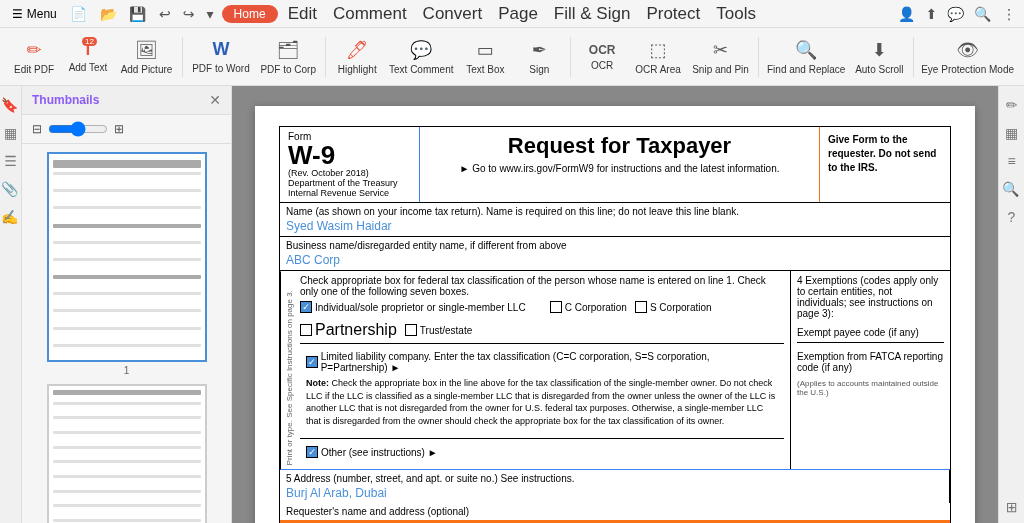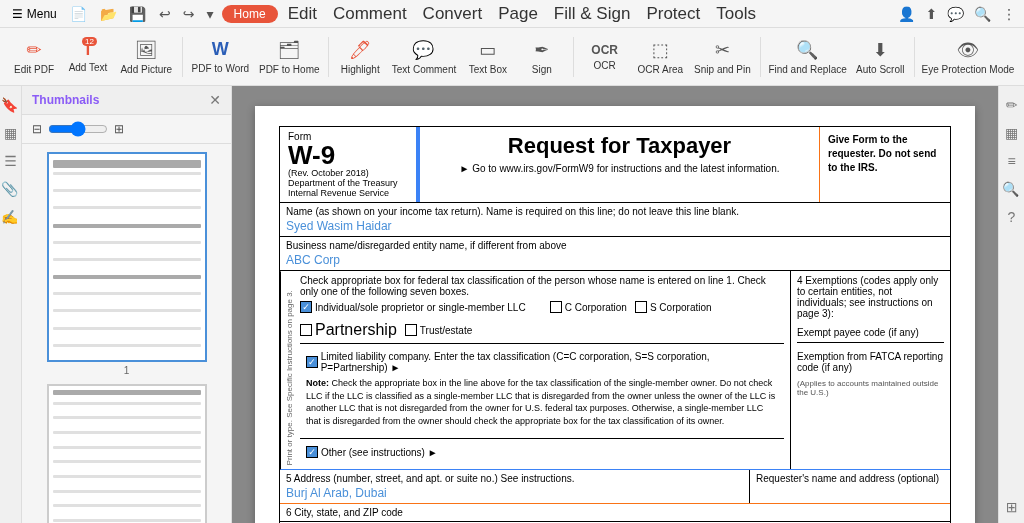"PDF to Home" span.tool-label { text: Home -> Corp }
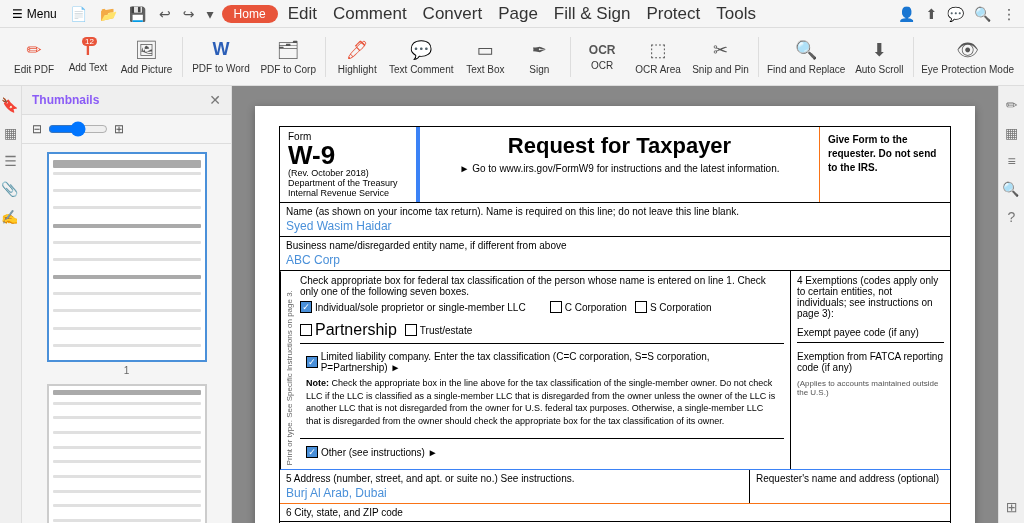"Form" .w9-form-title { border-right: 4px solid #3b82f6 -> 1px solid #3b82f6 }
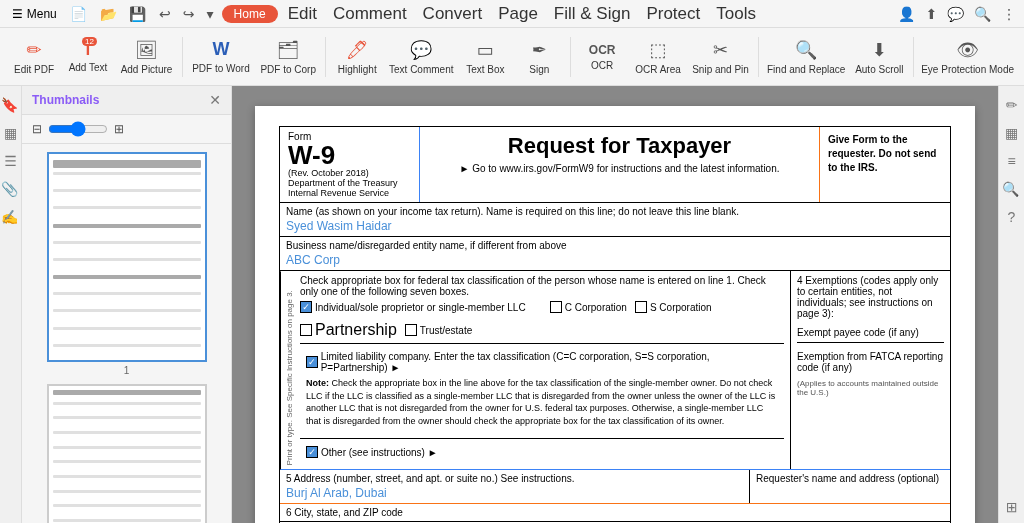"5 Address (number, street, and" .w9-address-row { border-bottom: 1px solid #f97316 -> 4px solid #f97316; flex-direction: none -> column }
